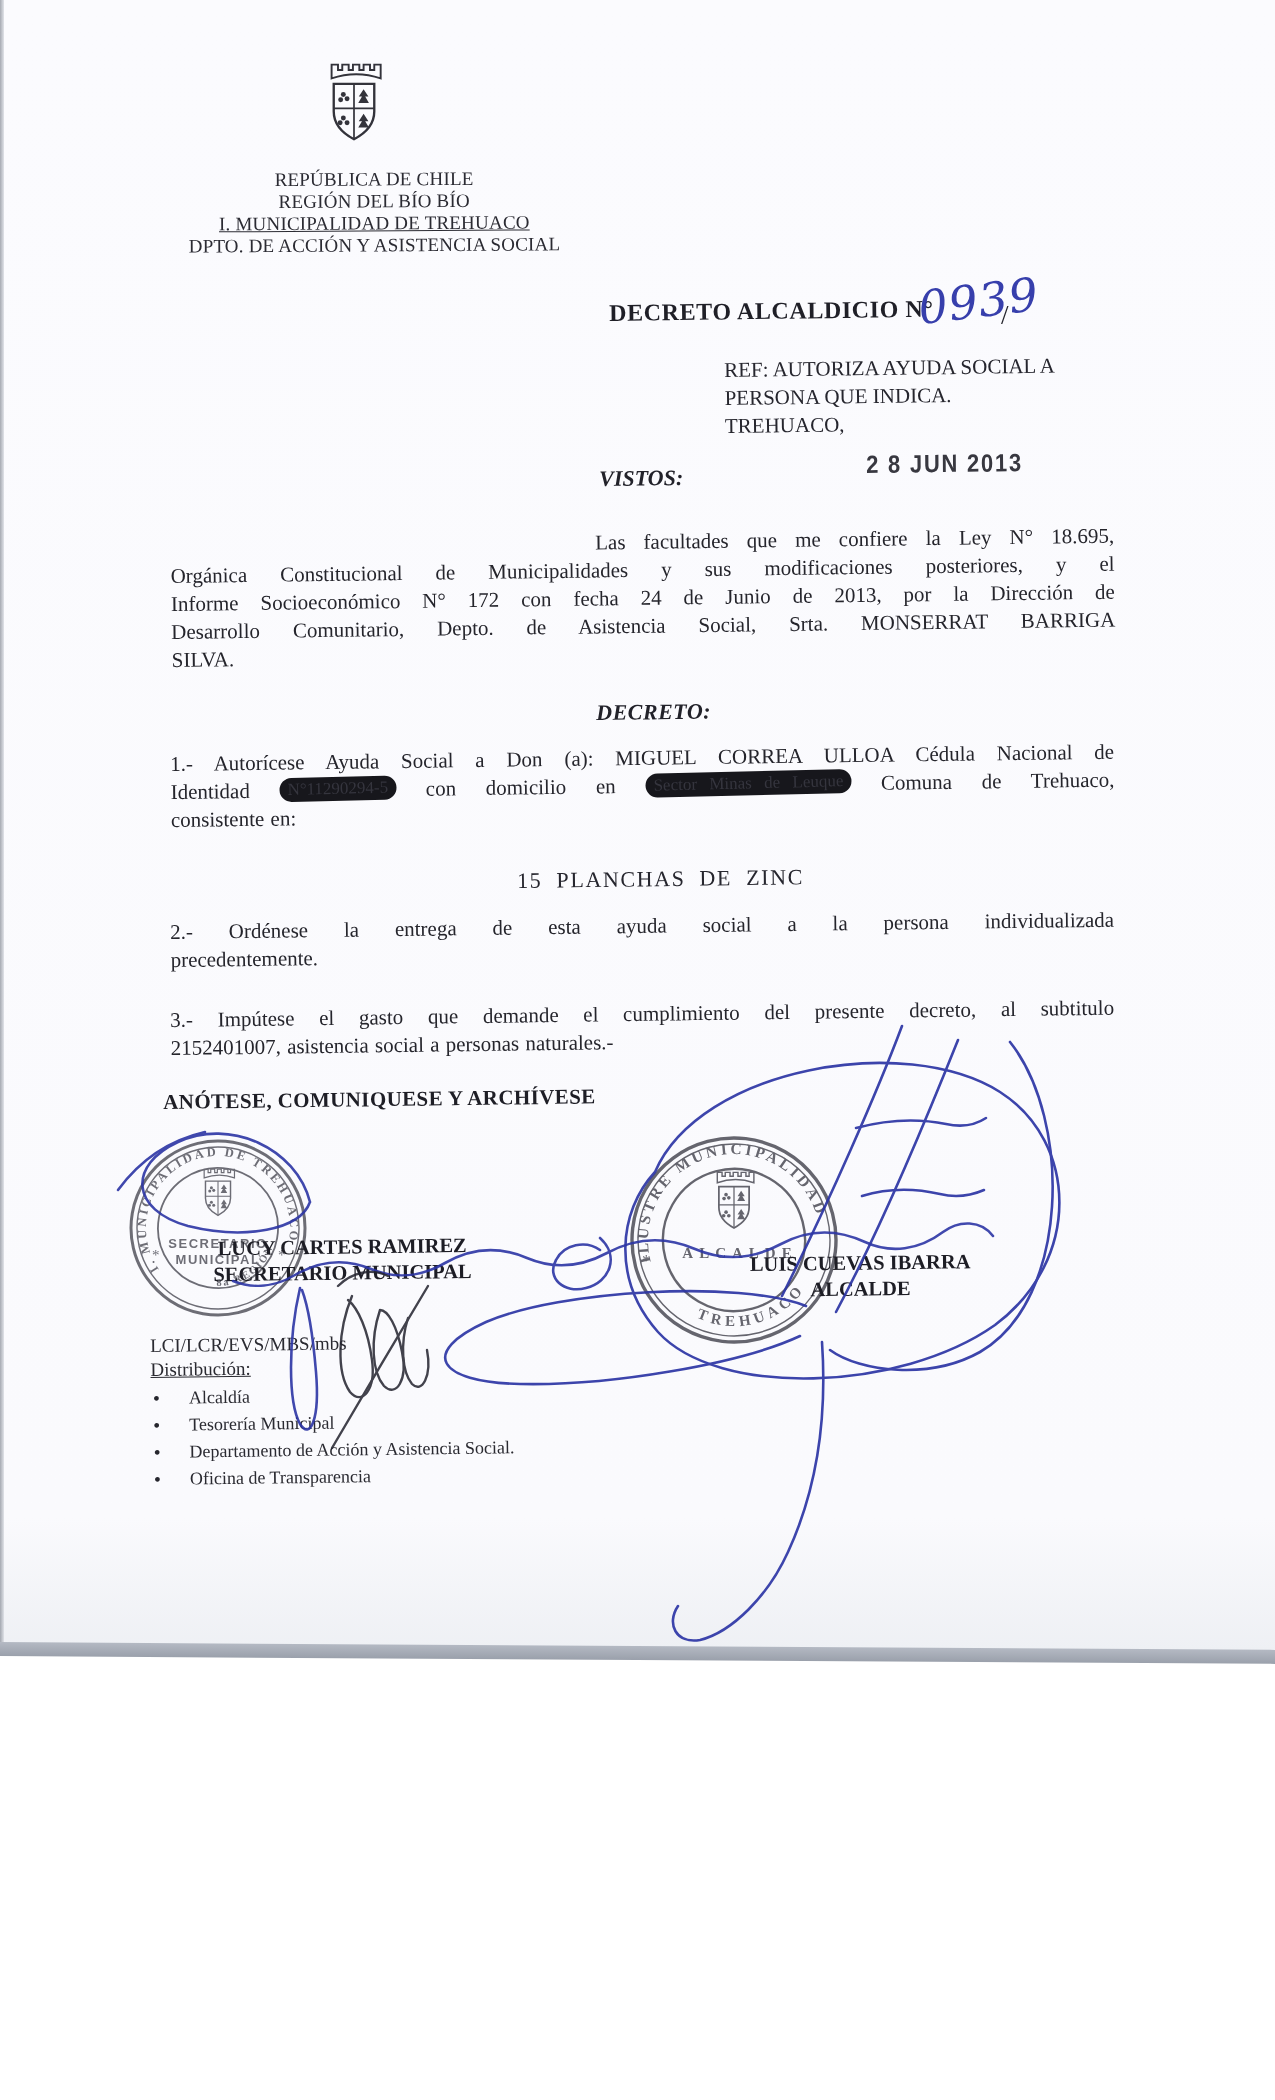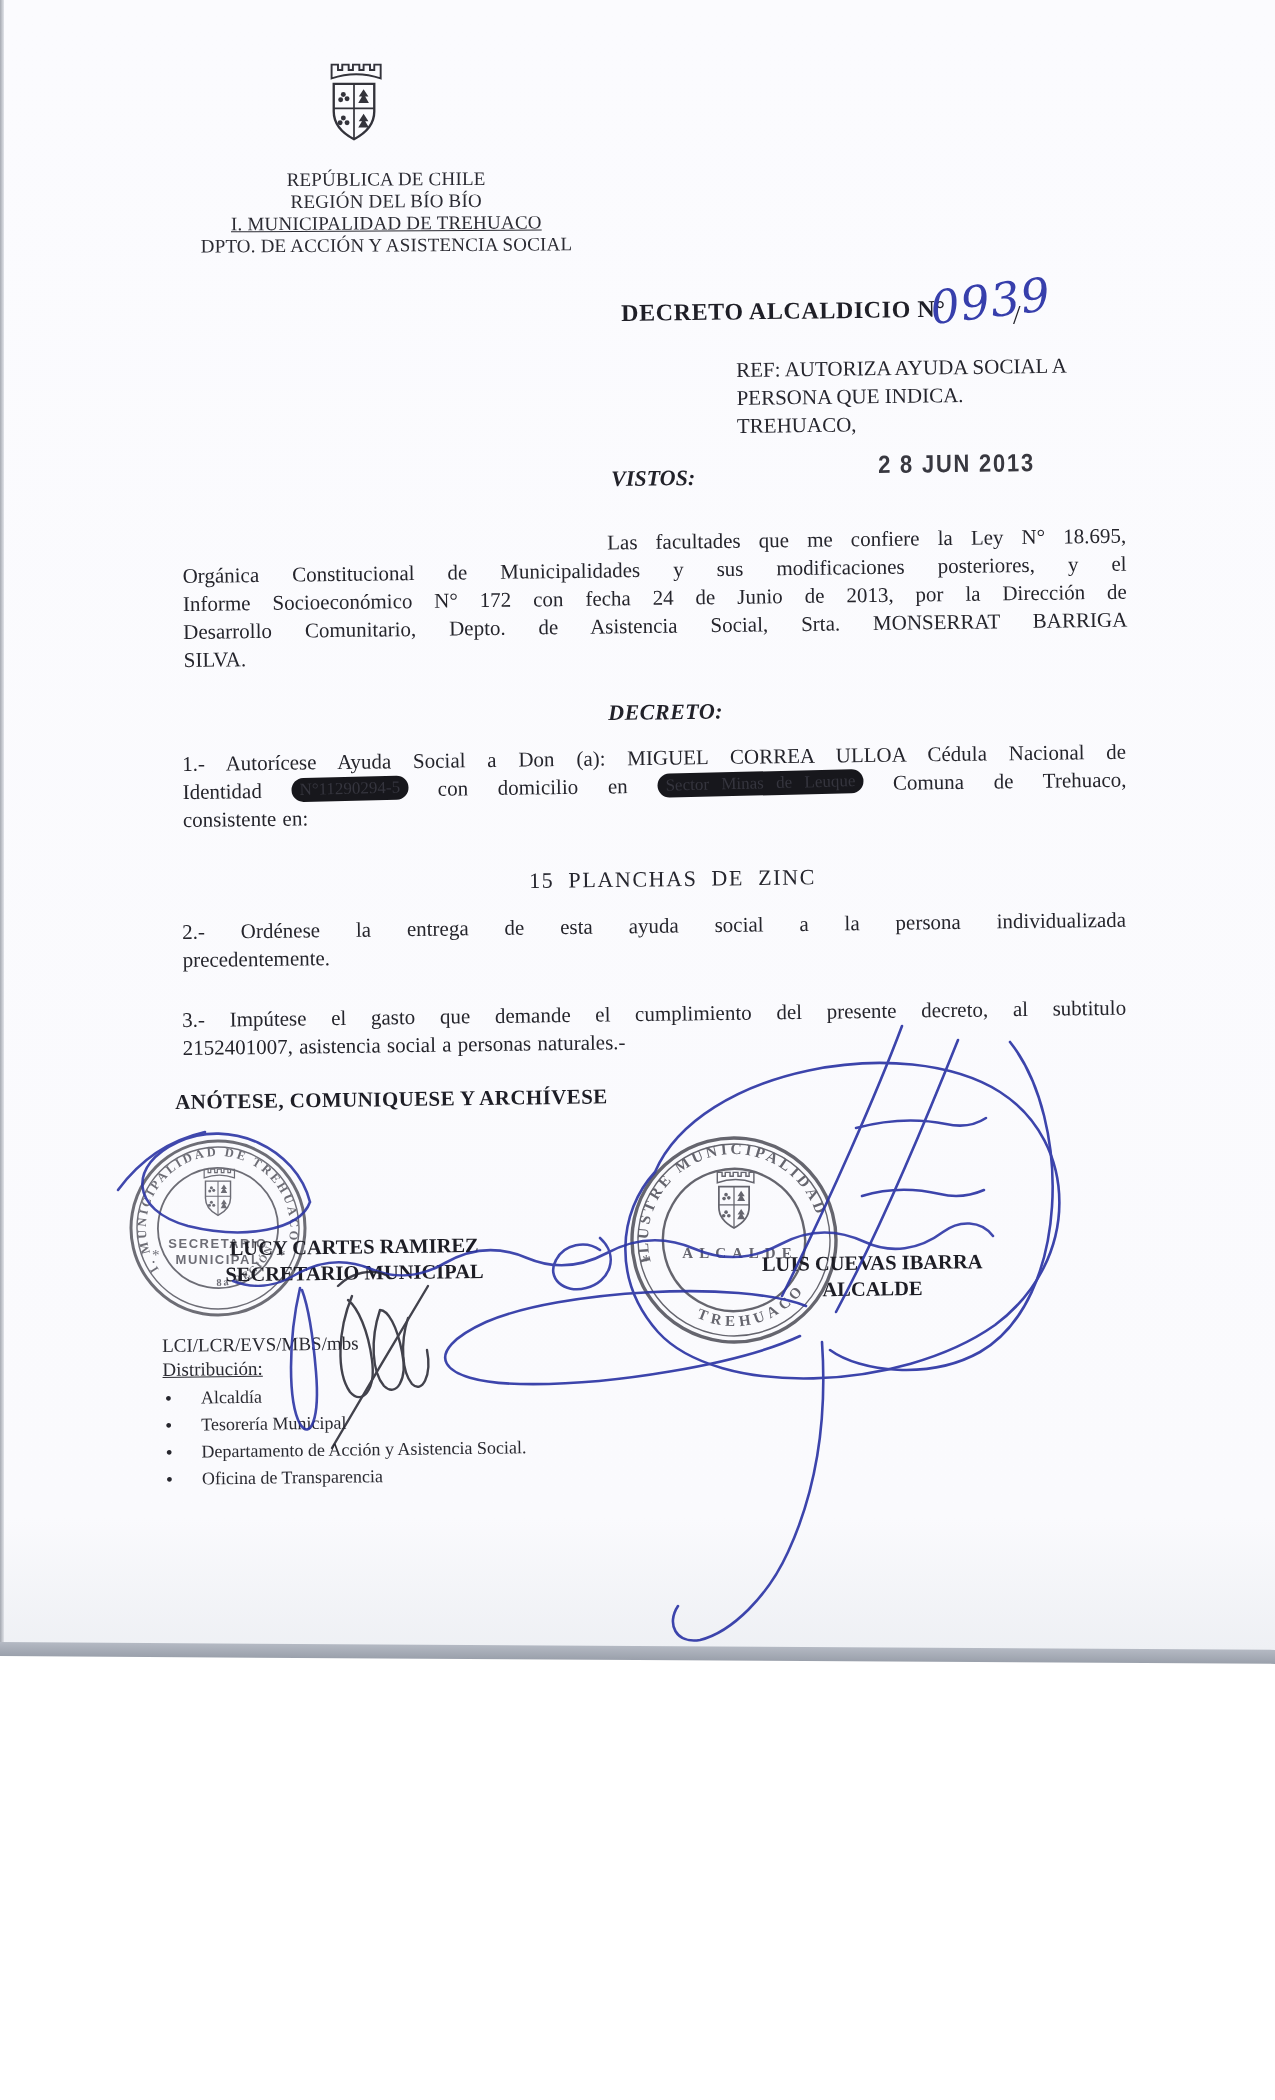"REPÚBLICA DE CHILE" .z2 { left: 16px -> 4px }
